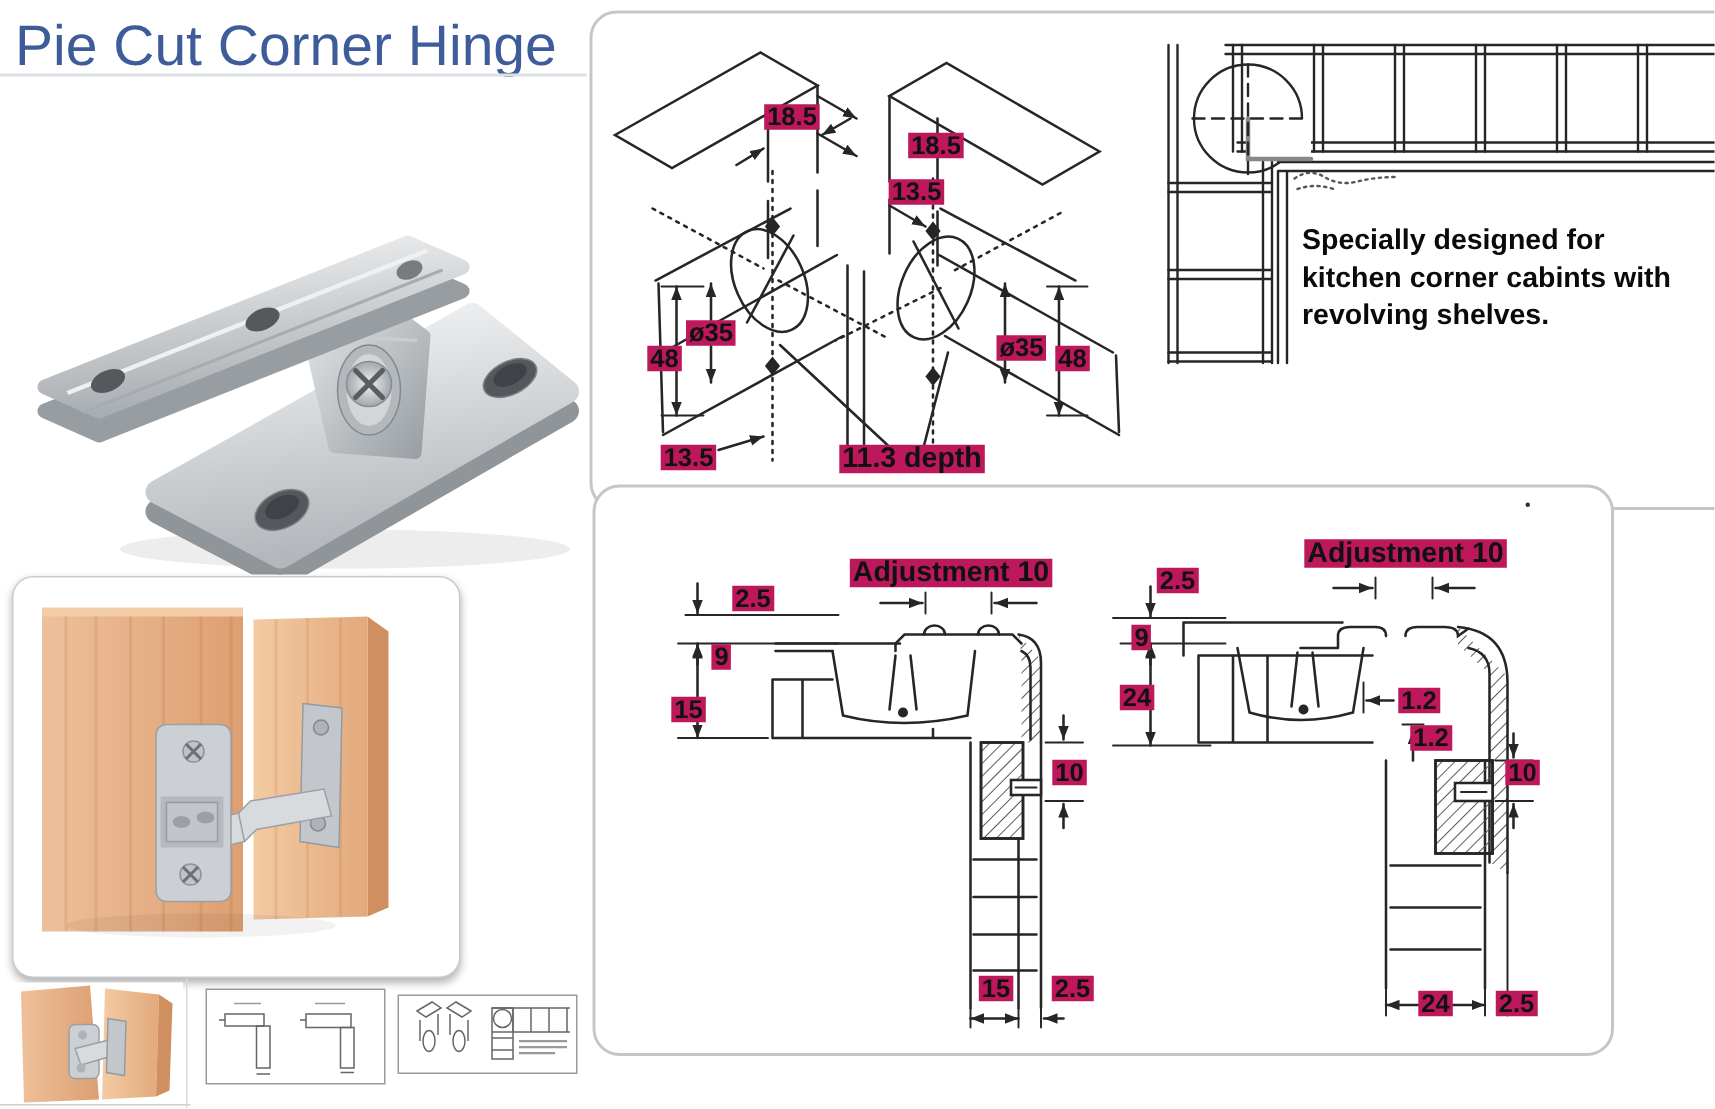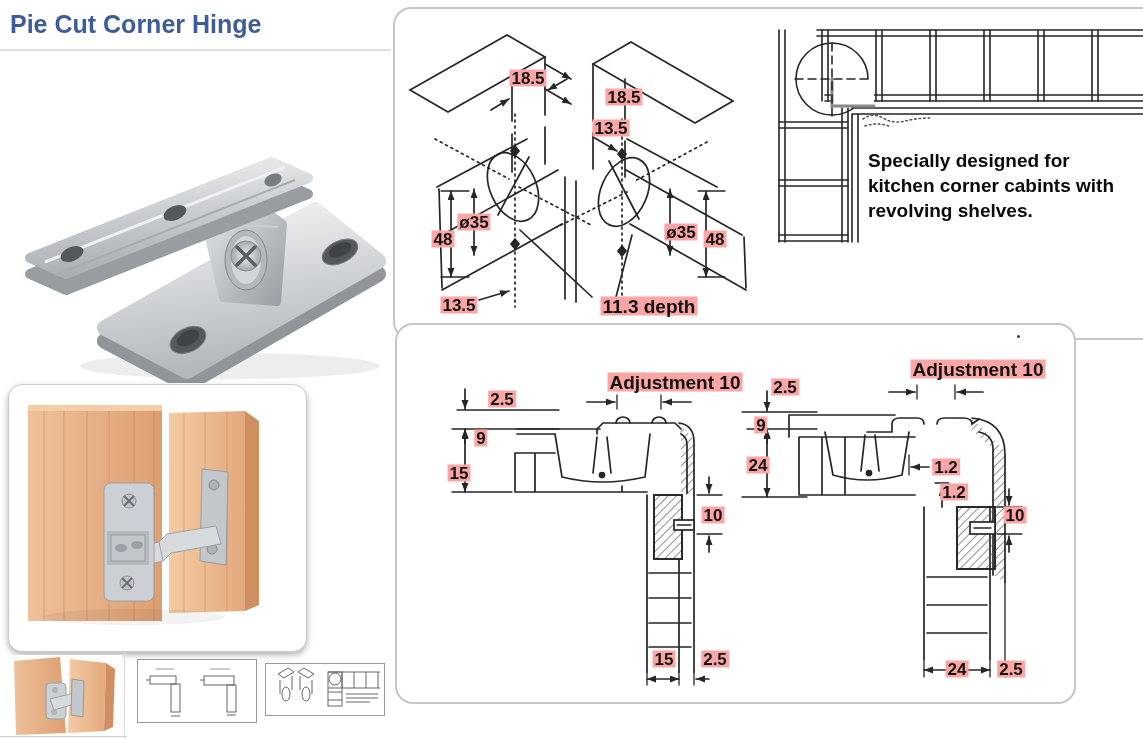"Pie Cut Corner Hinge" .title { font-size: 25px -> 38px; font-weight: 700 -> 400 }
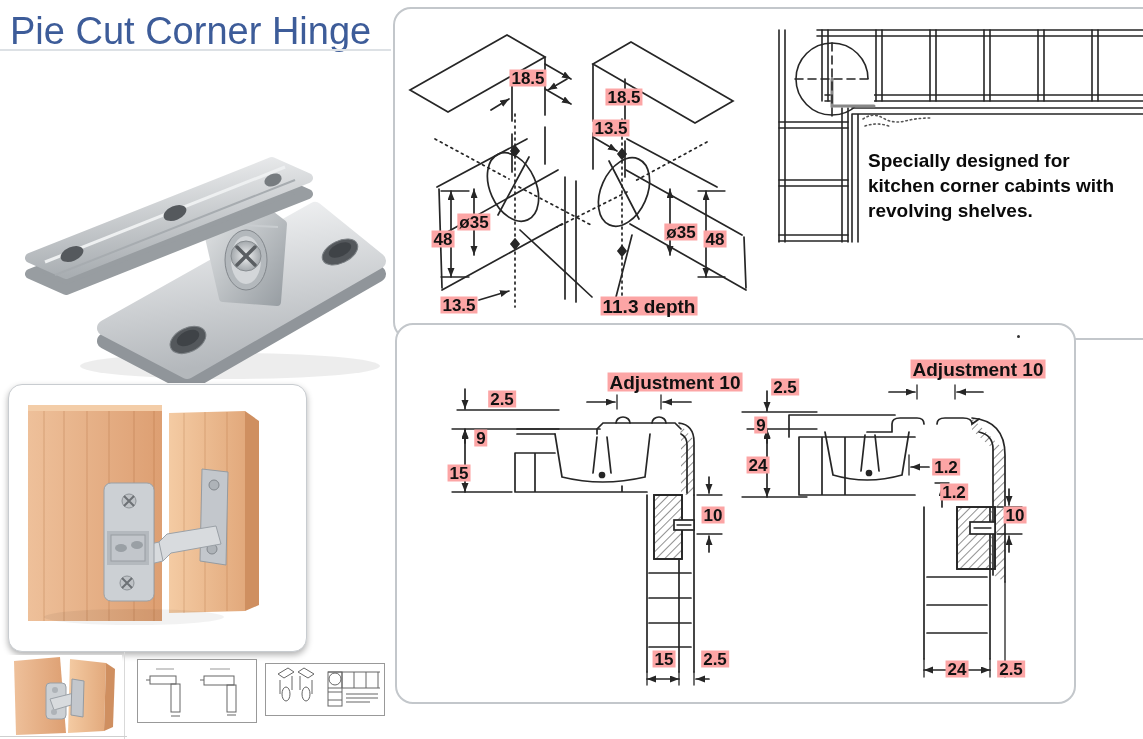"18.5" .dim { background: #fca5a5 -> #be185d }
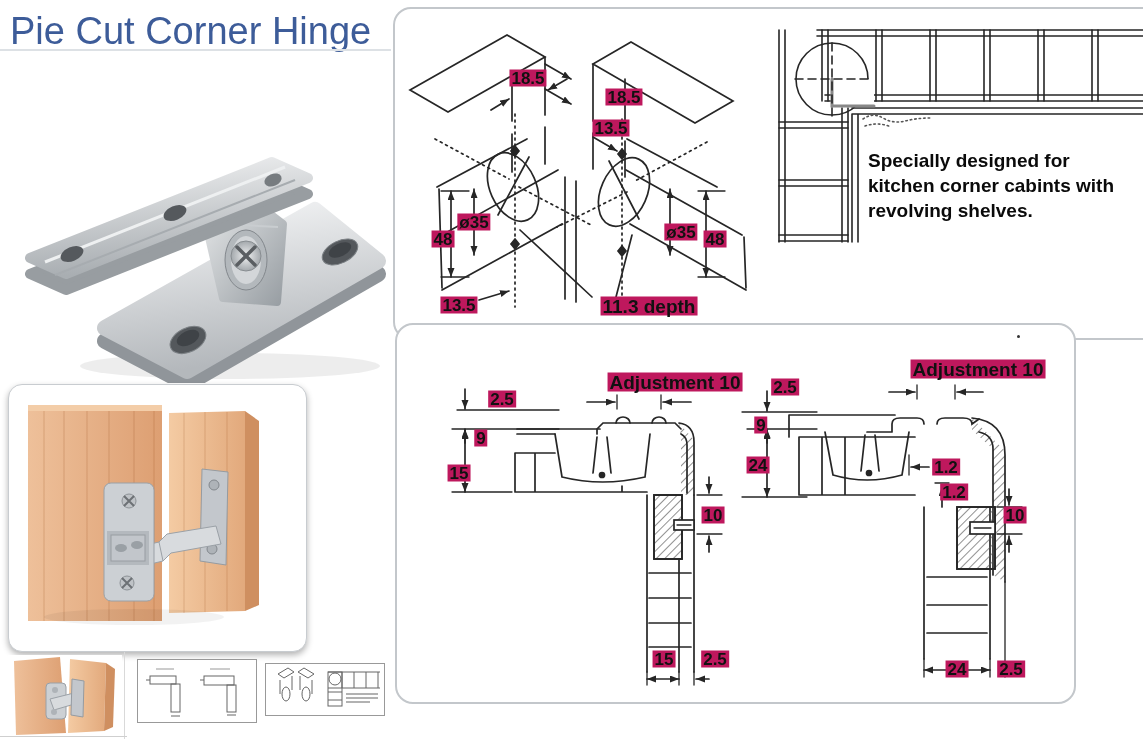"11.3 depth" .dimL { margin-left: 41px -> none }
